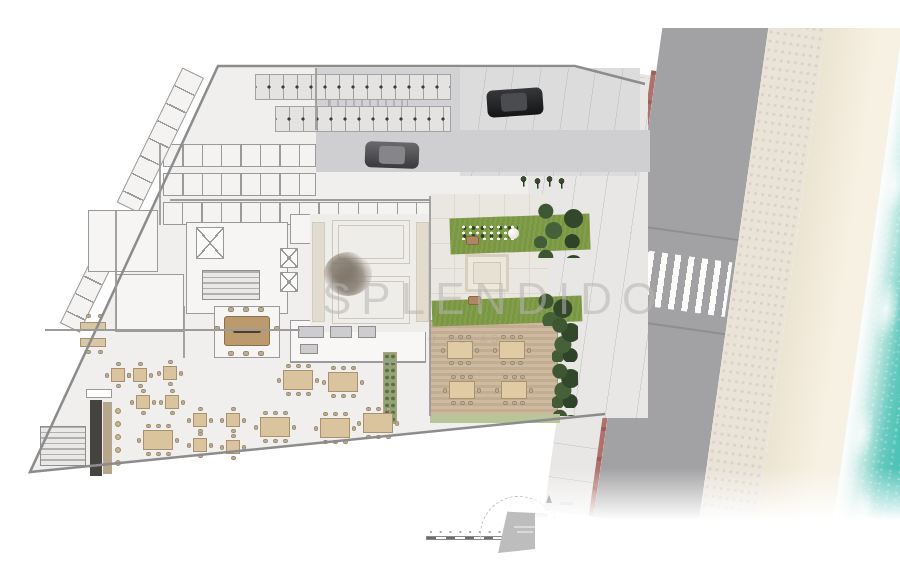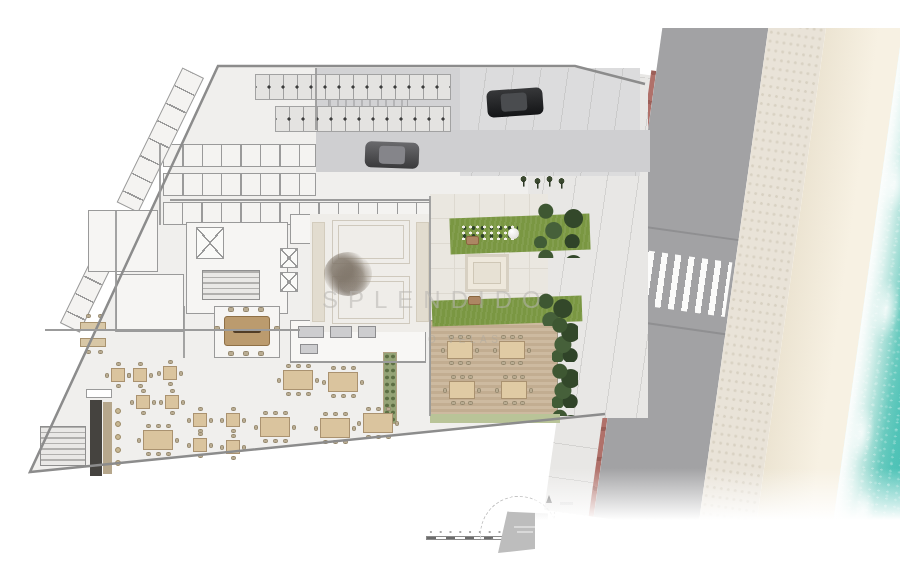"SPLENDIDO" .wm { font-size: 24px -> 44px; top: 286px -> 274px }
